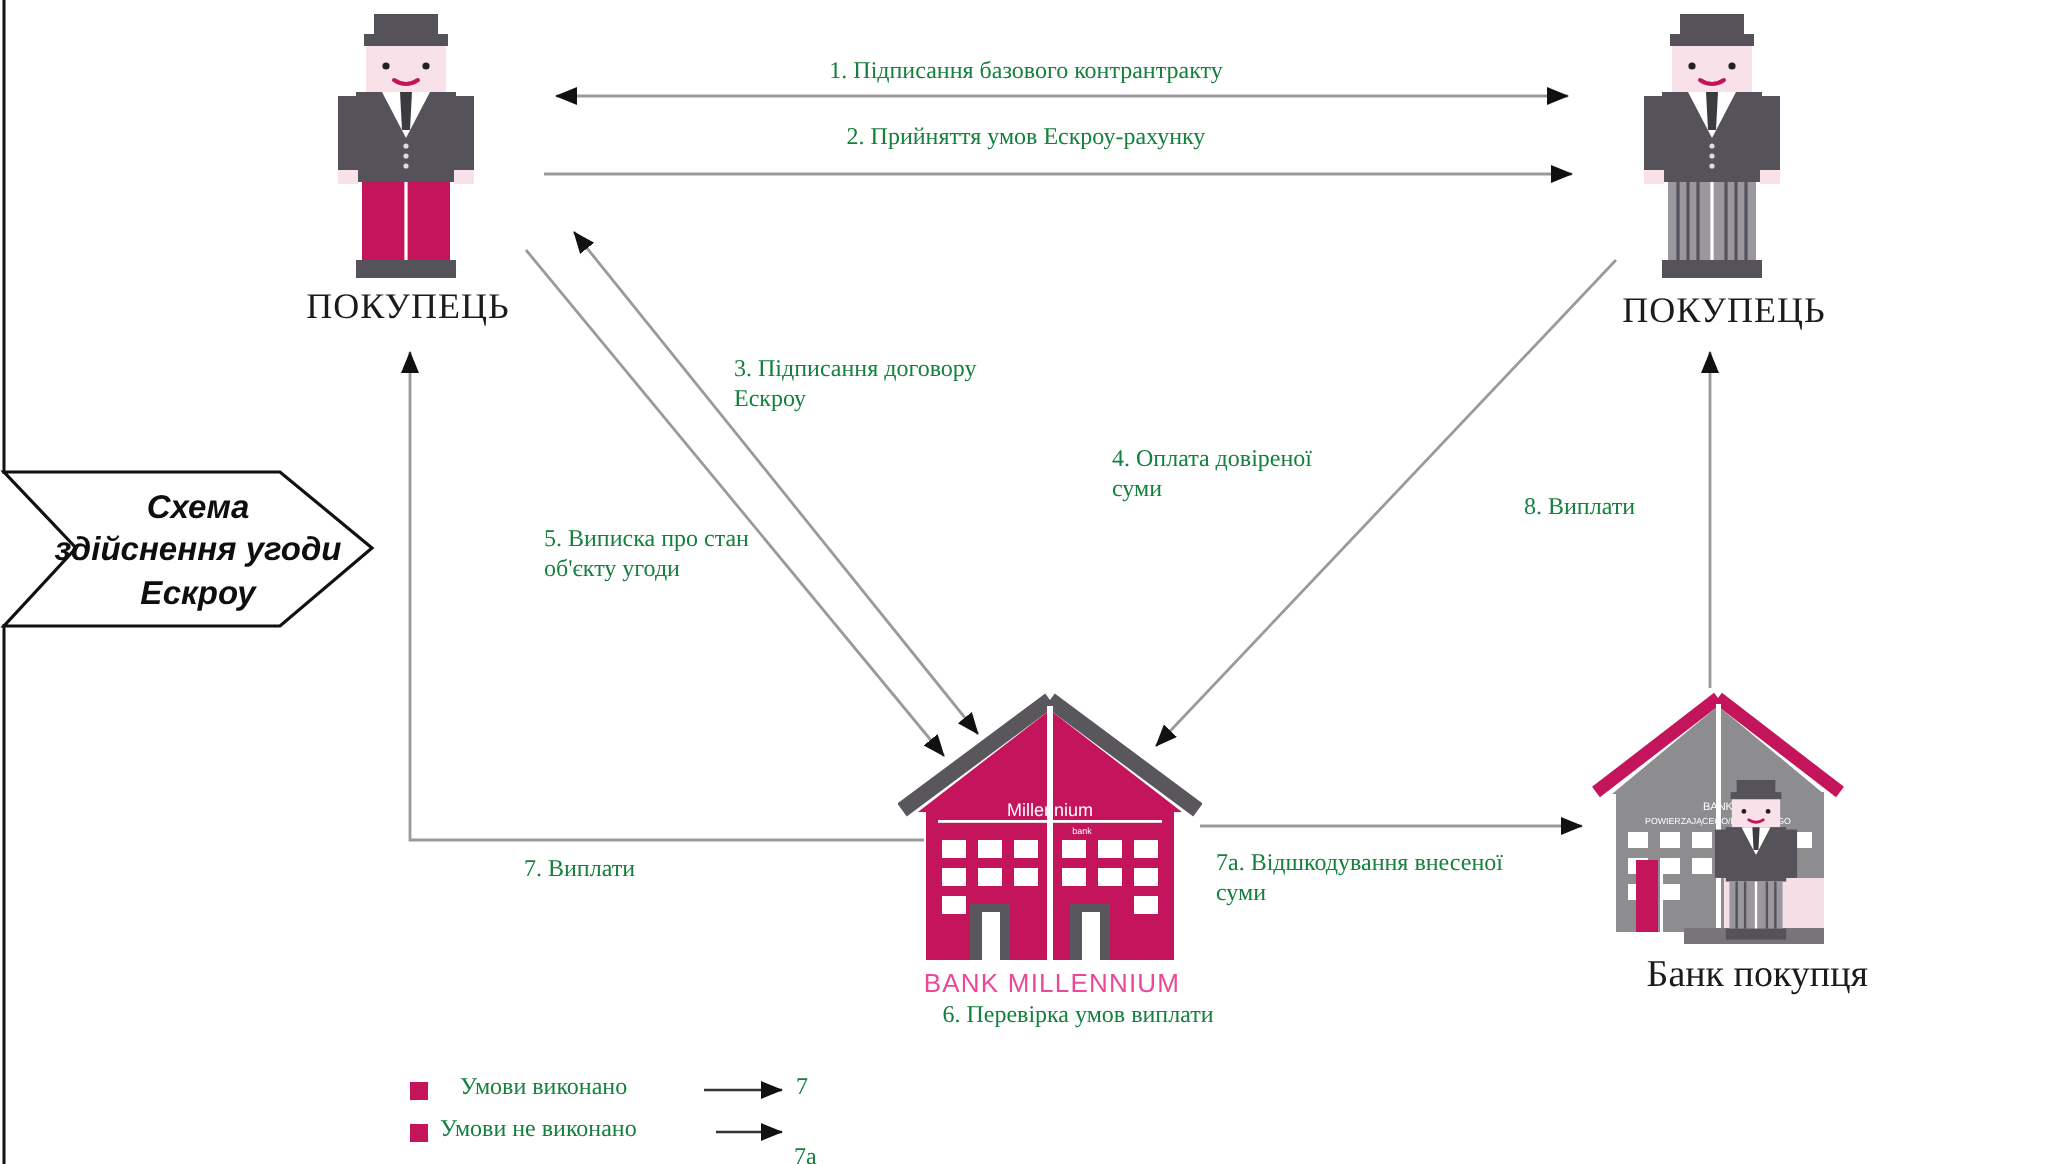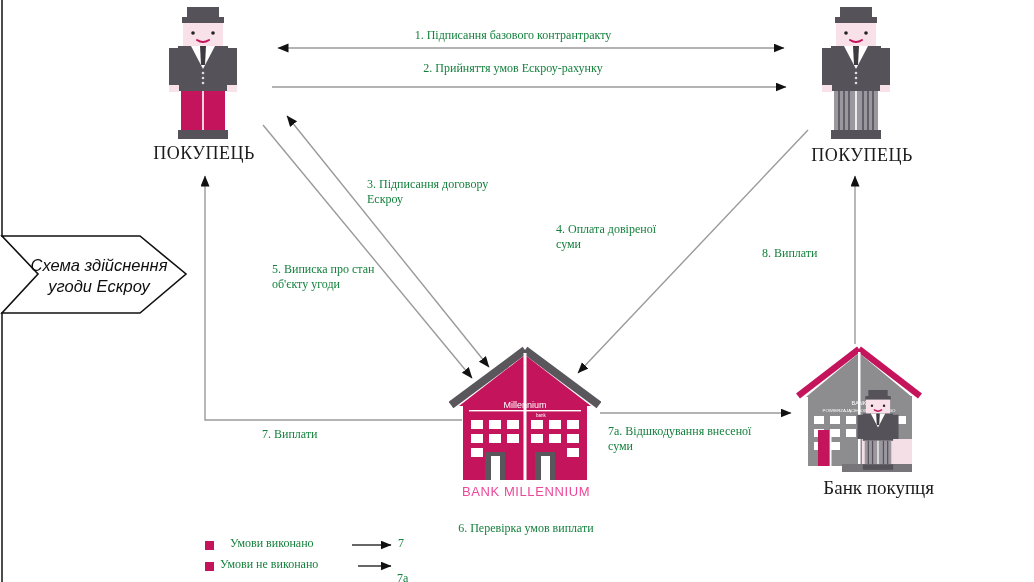"Схема здійснення угоди Ескроу" .banner-text { font-weight: normal -> bold }
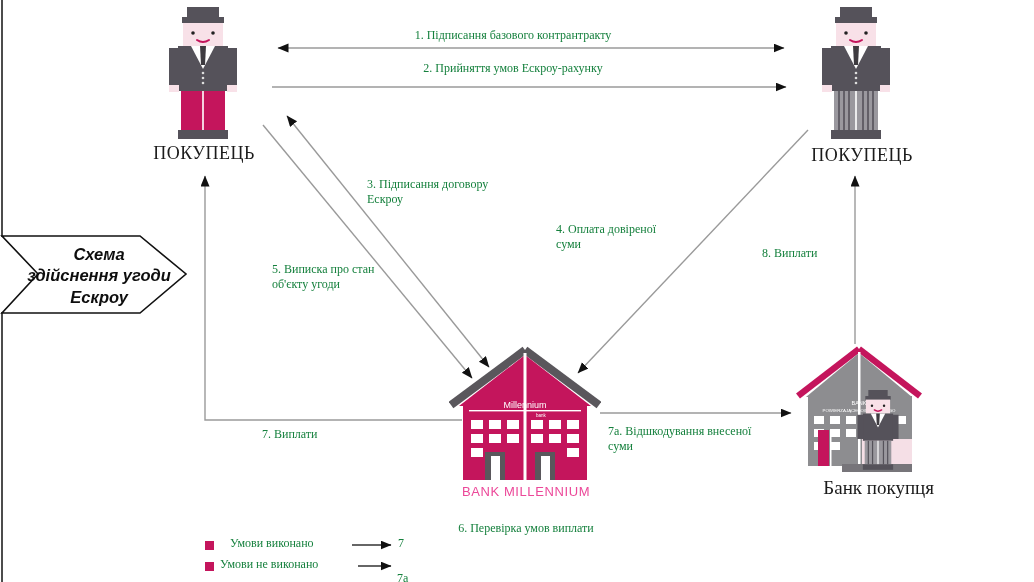"6. Перевірка умов виплати" div.lbl { left: 398px -> 411px; margin-top: 21px -> none }
